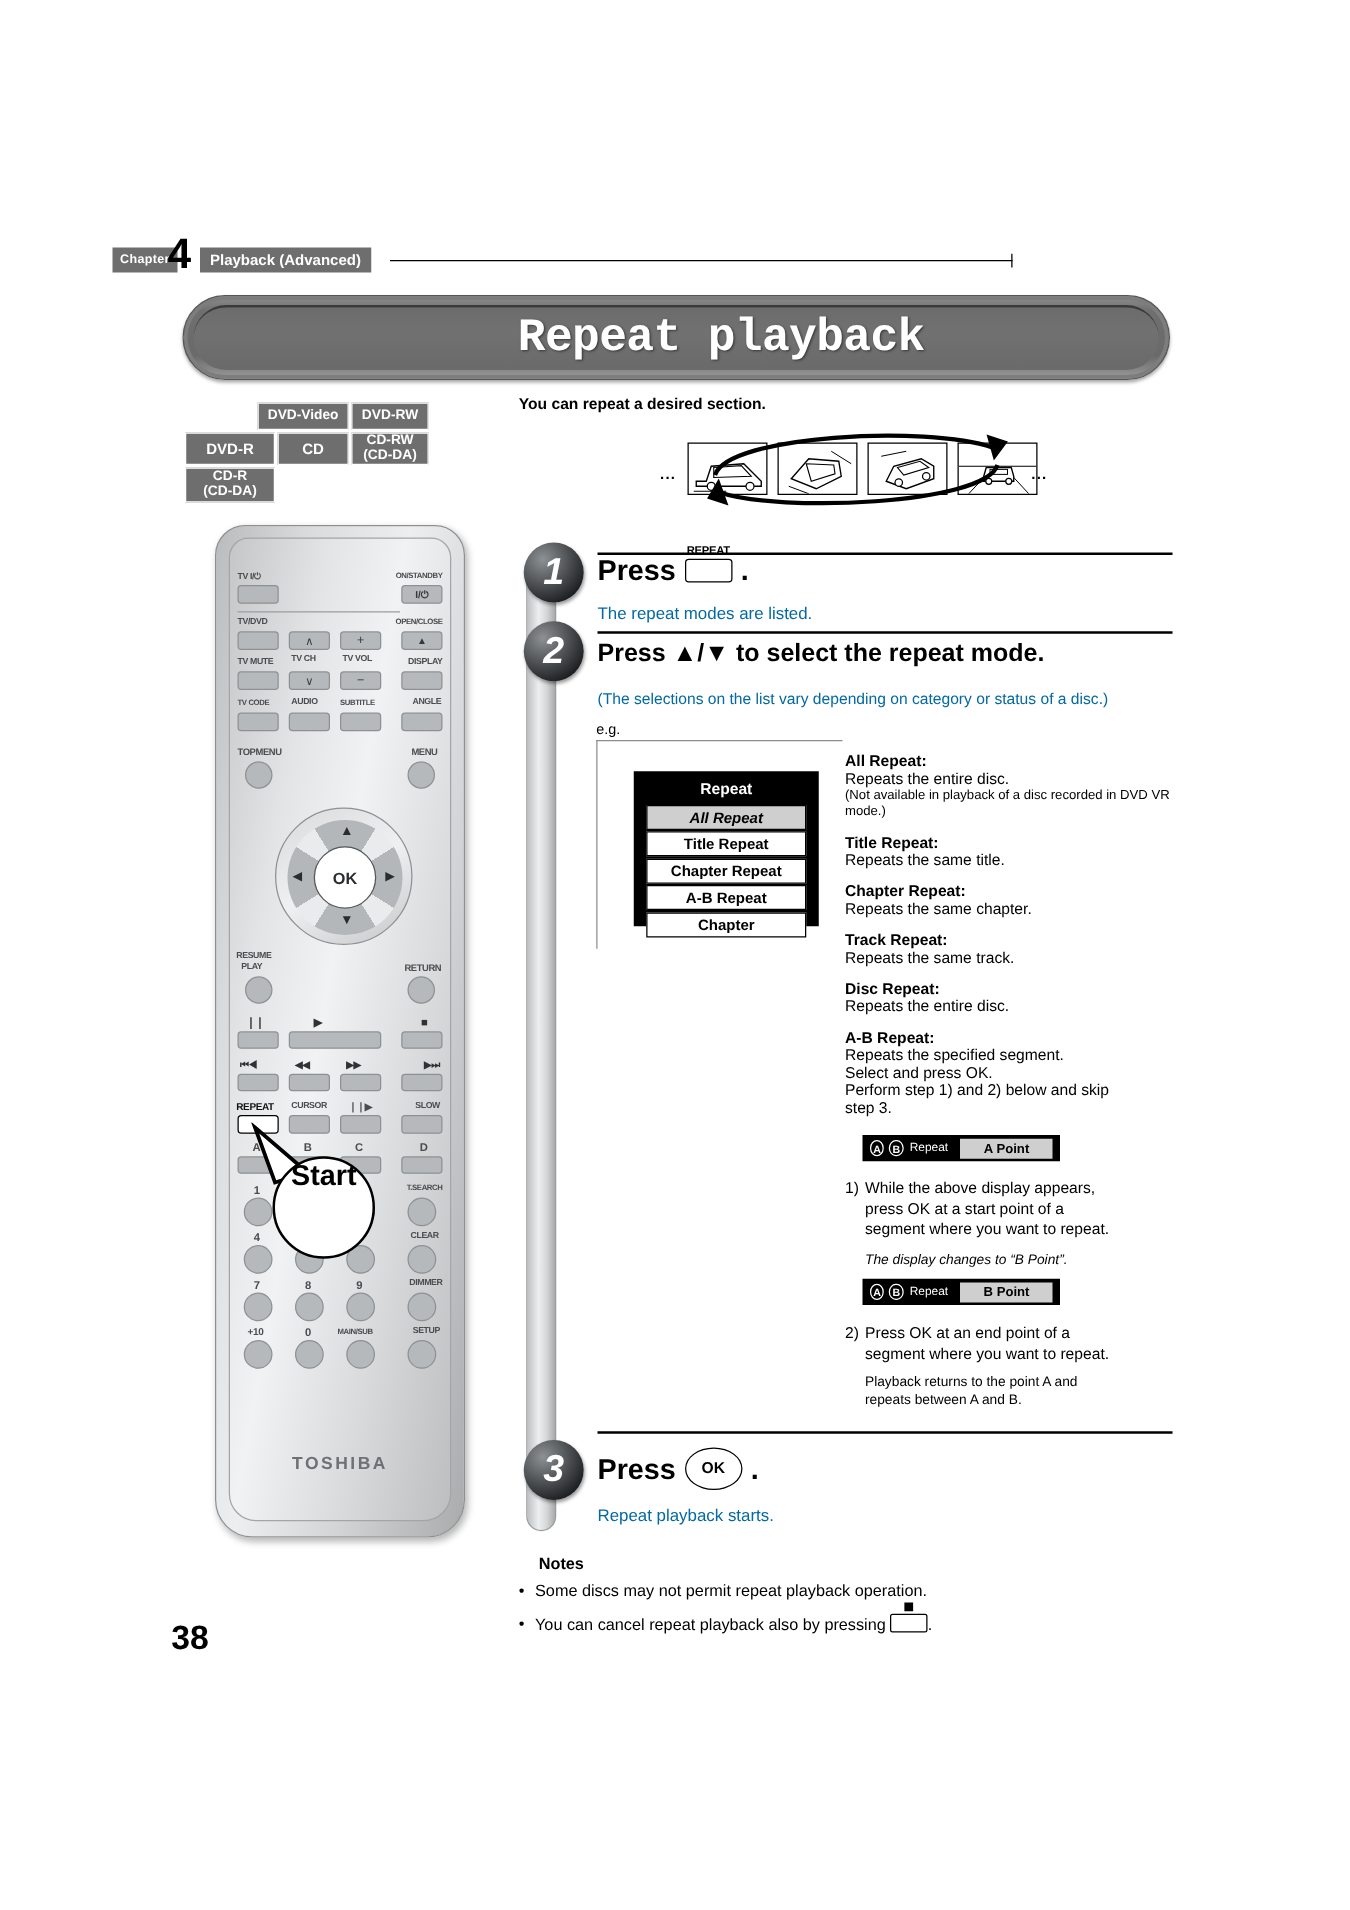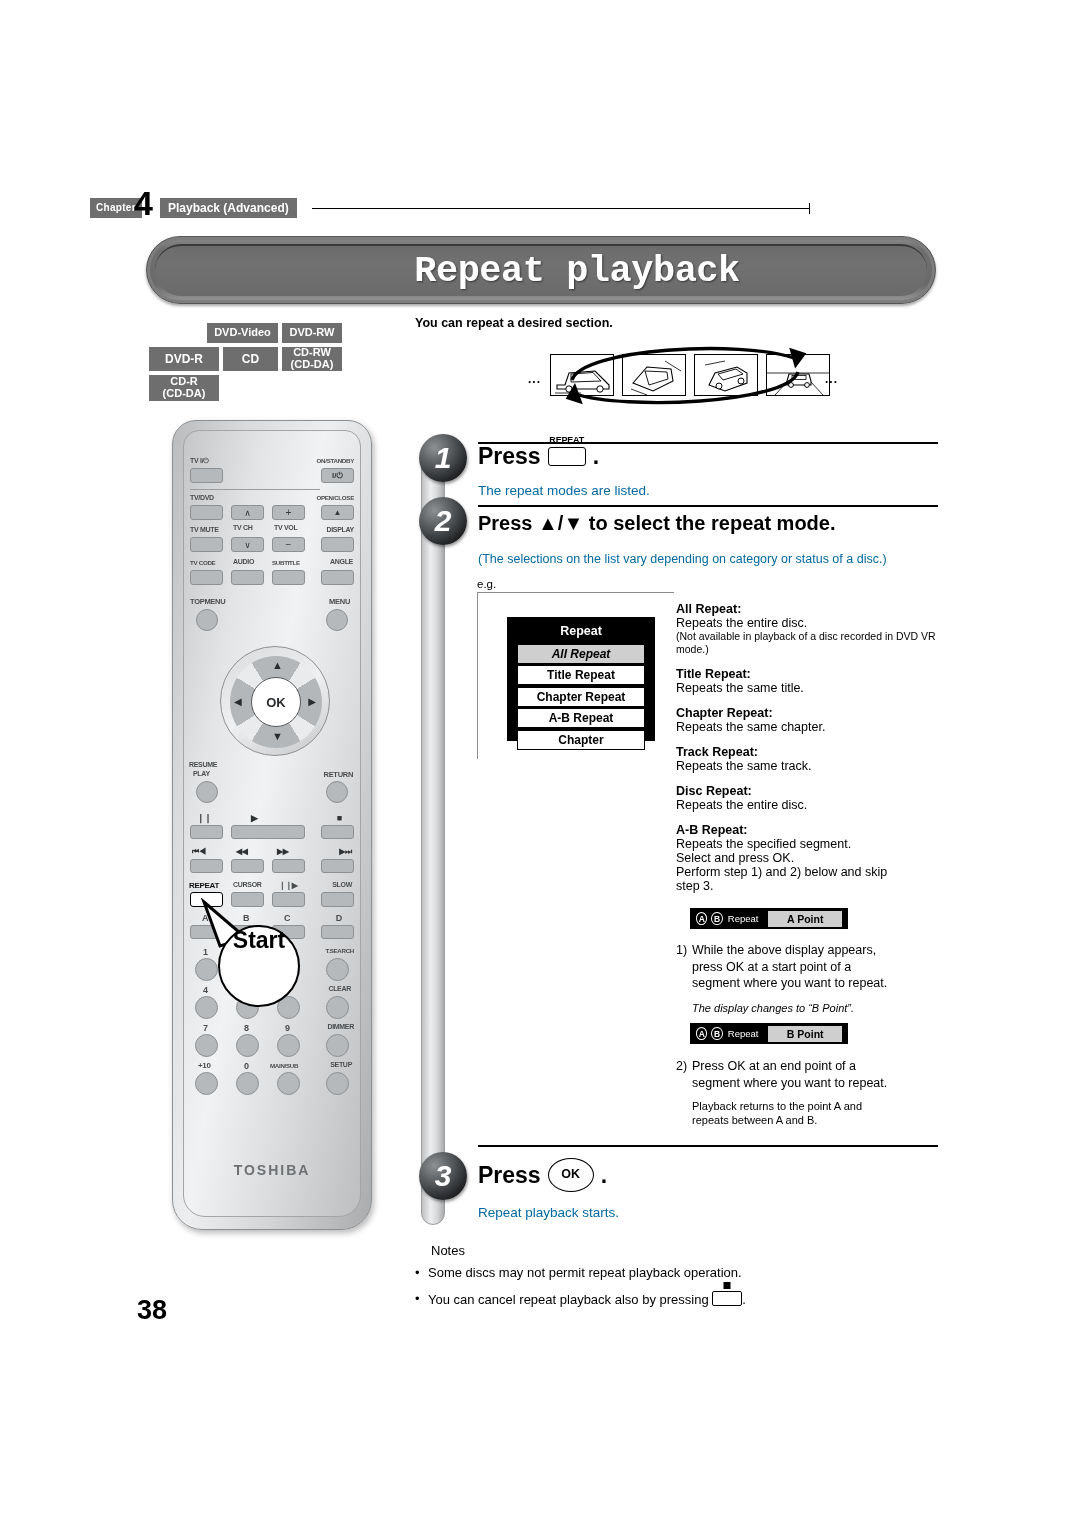"Notes" .notes-h { font-weight: normal -> bold }
